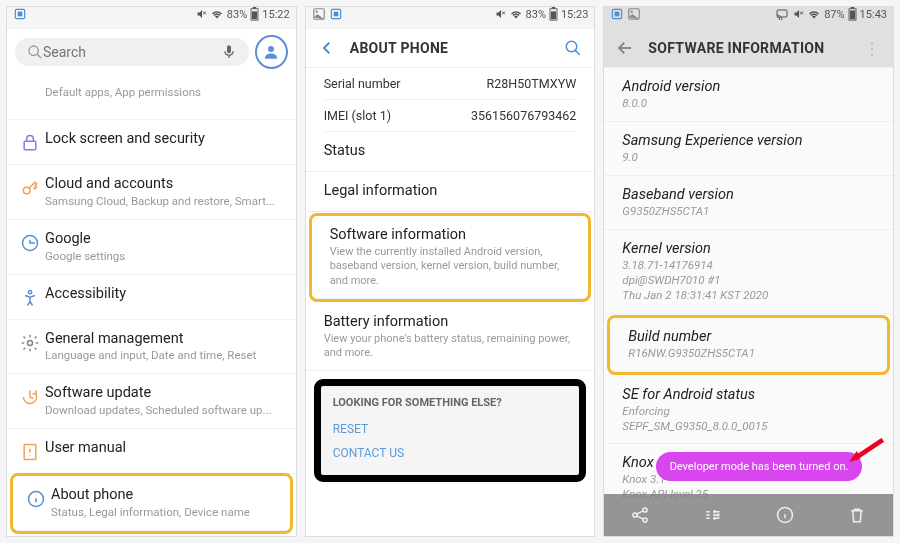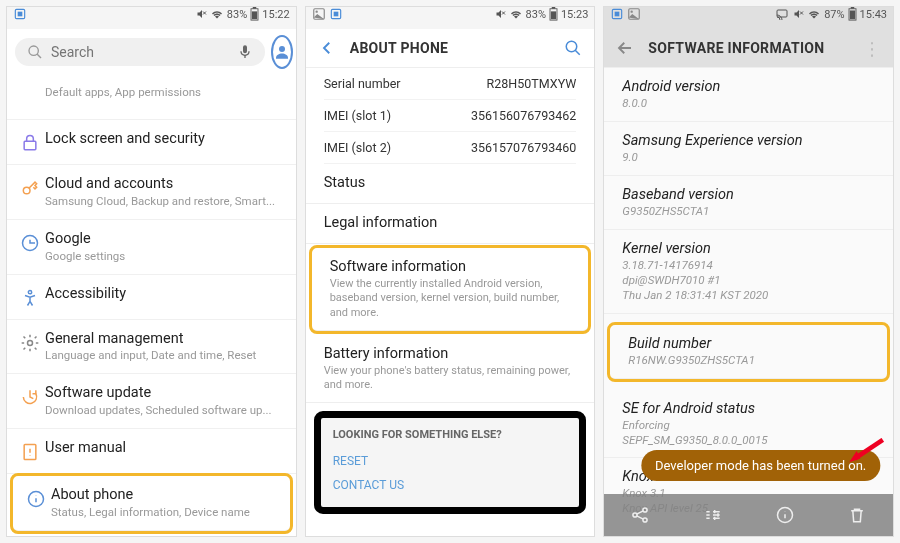"Search" .search-box { gap: 8px -> 0 }
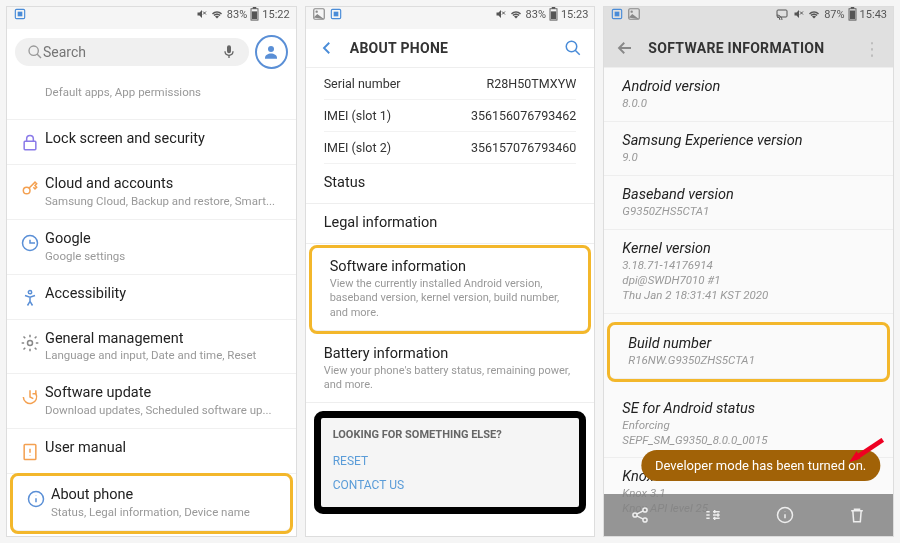"IMEI (slot 2)" div.tbl-row { html: <div> <span>IMEI (slot 2)</span> <span>356157076793460</span> </div> -> none }
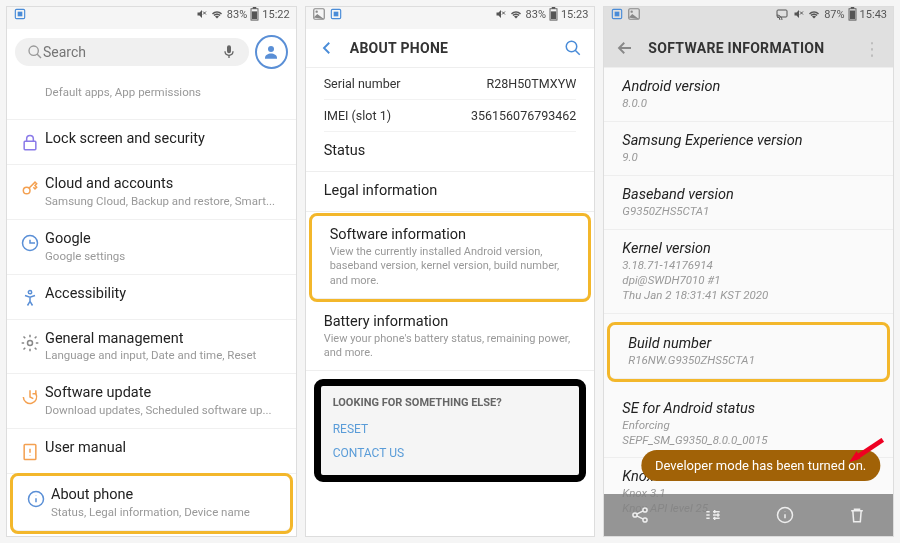"Build number" div.info-sec { margin: 11px 6px -> 4px 6px }
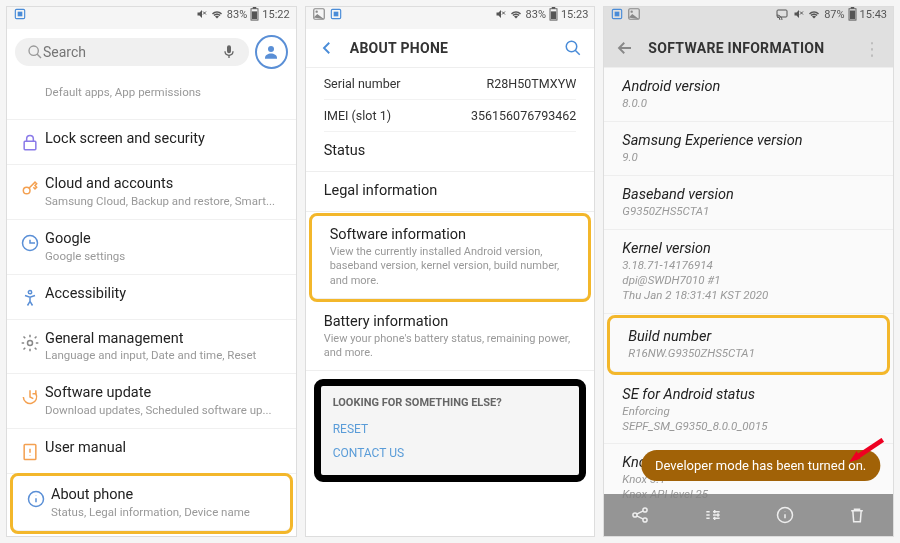"Developer mode has been turned" .toast { background: #a16207 -> #d946ef; font-size: 13px -> 11px }
